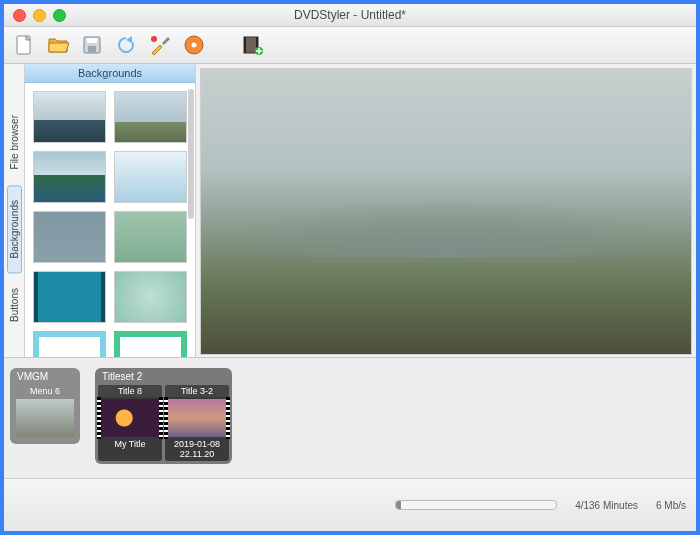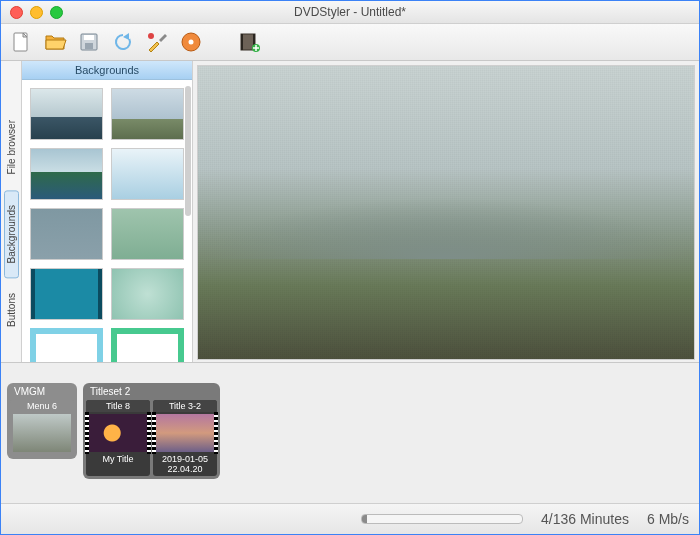"DVDStyler - Untitled*" .window { border: 1px solid #3b82f6 -> 4px solid #3b82f6 }
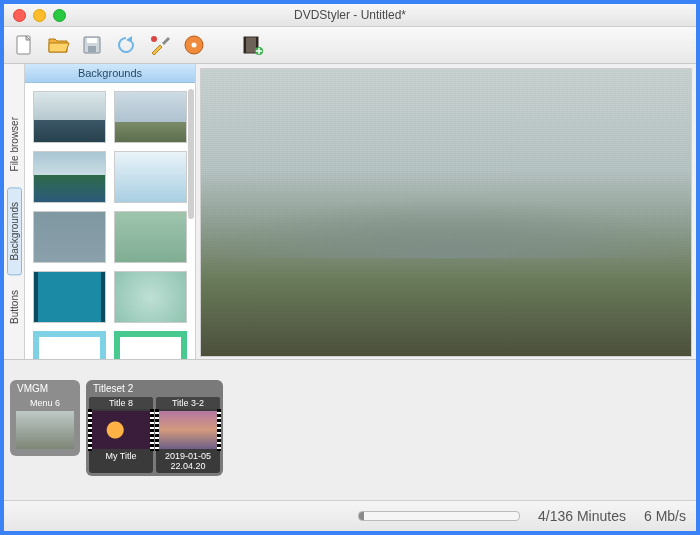"VMGM" .timeline { gap: 6px -> 15px; padding: 20px 6px -> 10px 6px }
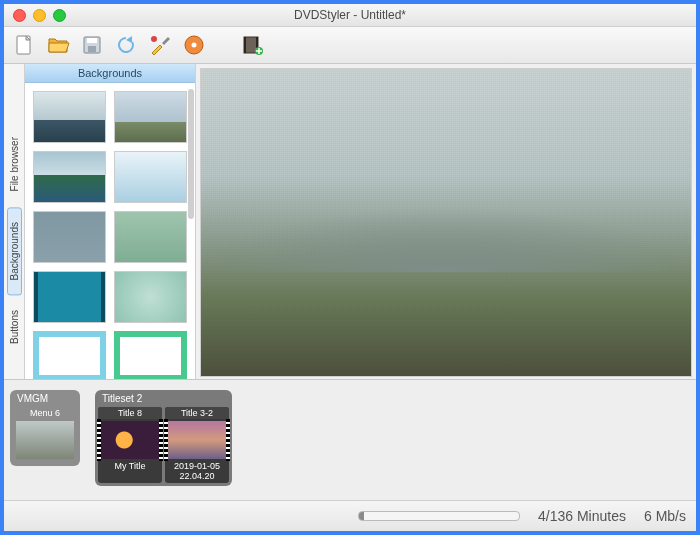"2019-01-05 22.04.20" div { text: 2019-01-05 22.04.20 -> 2019-01-08 22.11.20 }
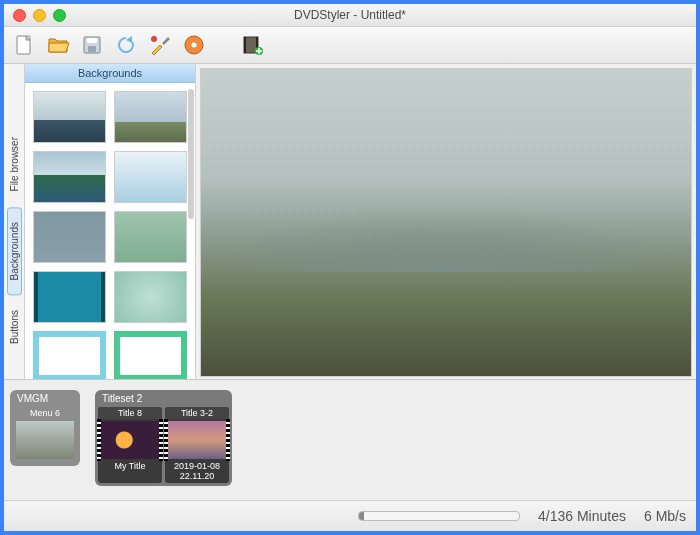"4/136 Minutes" .statusbar { font-size: 14px -> 10px; padding: 5px 10px -> 16px 10px }
